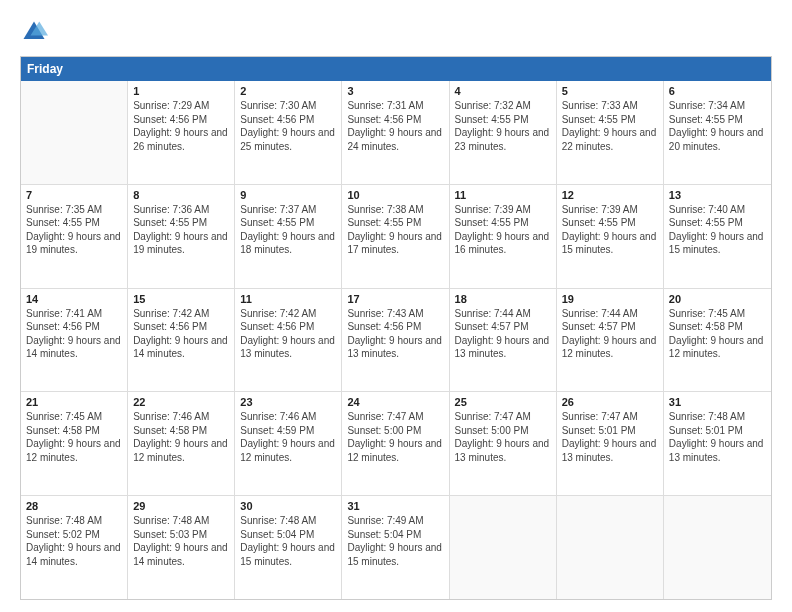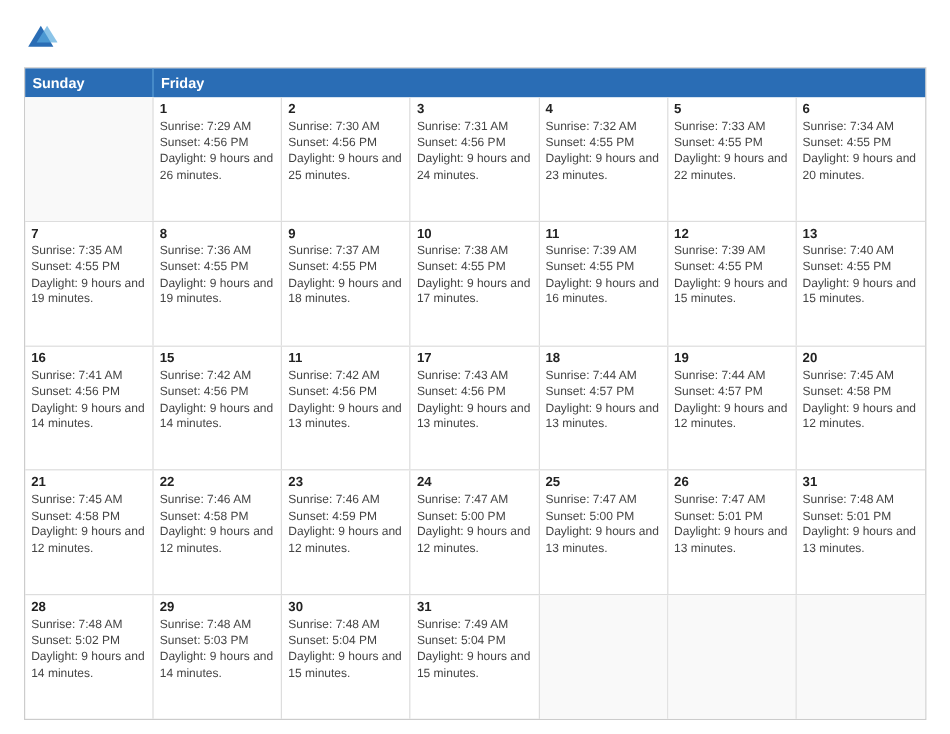"Sunday" div.cal-header-cell { html: <div>Sunday</div> -> none }
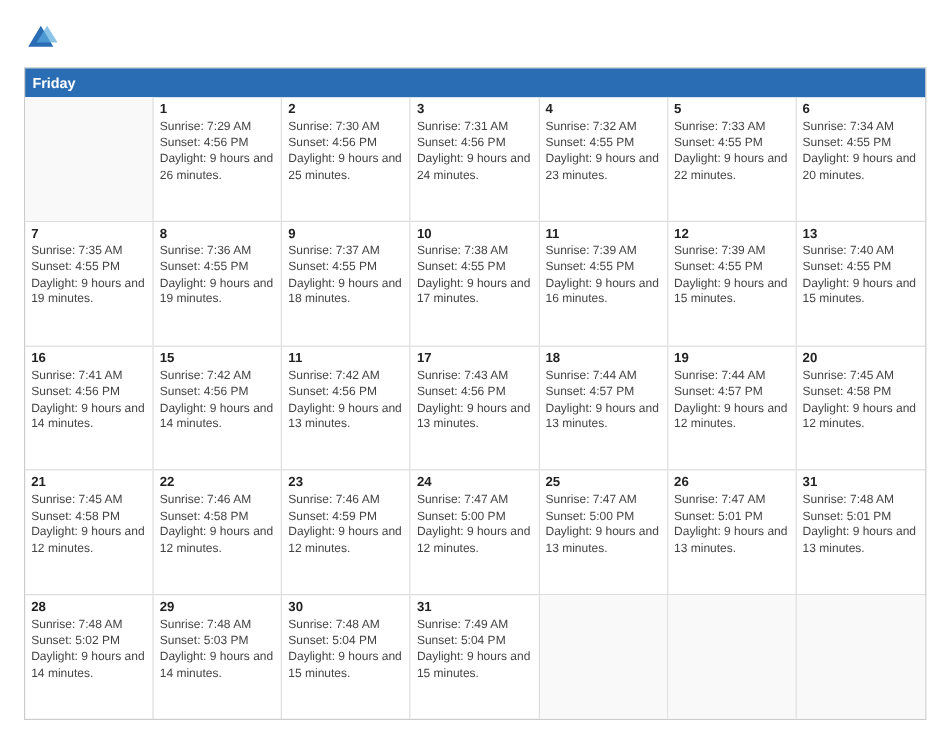"16" div.day-num { text: 16 -> 14 }
